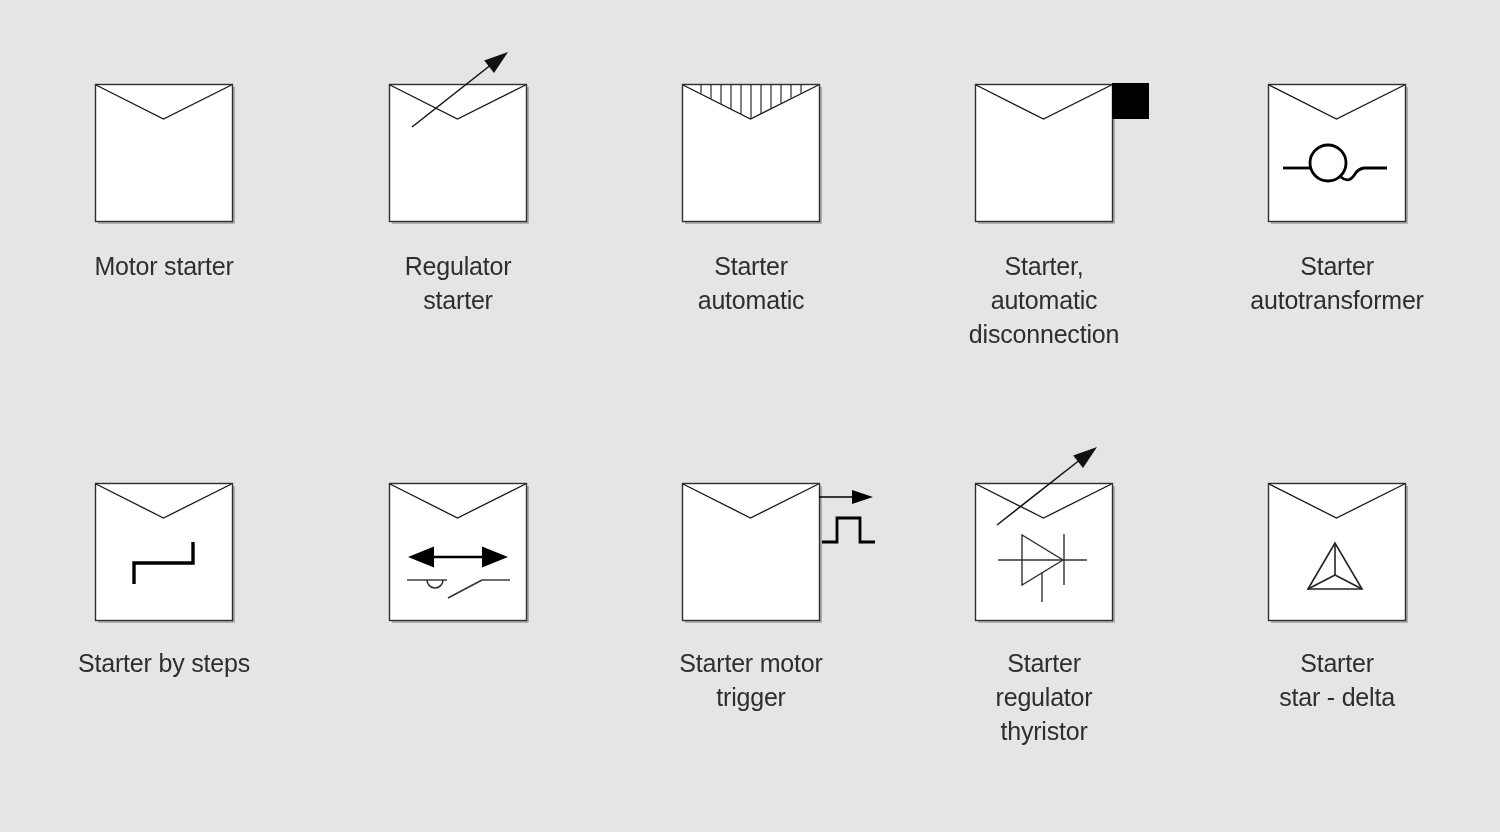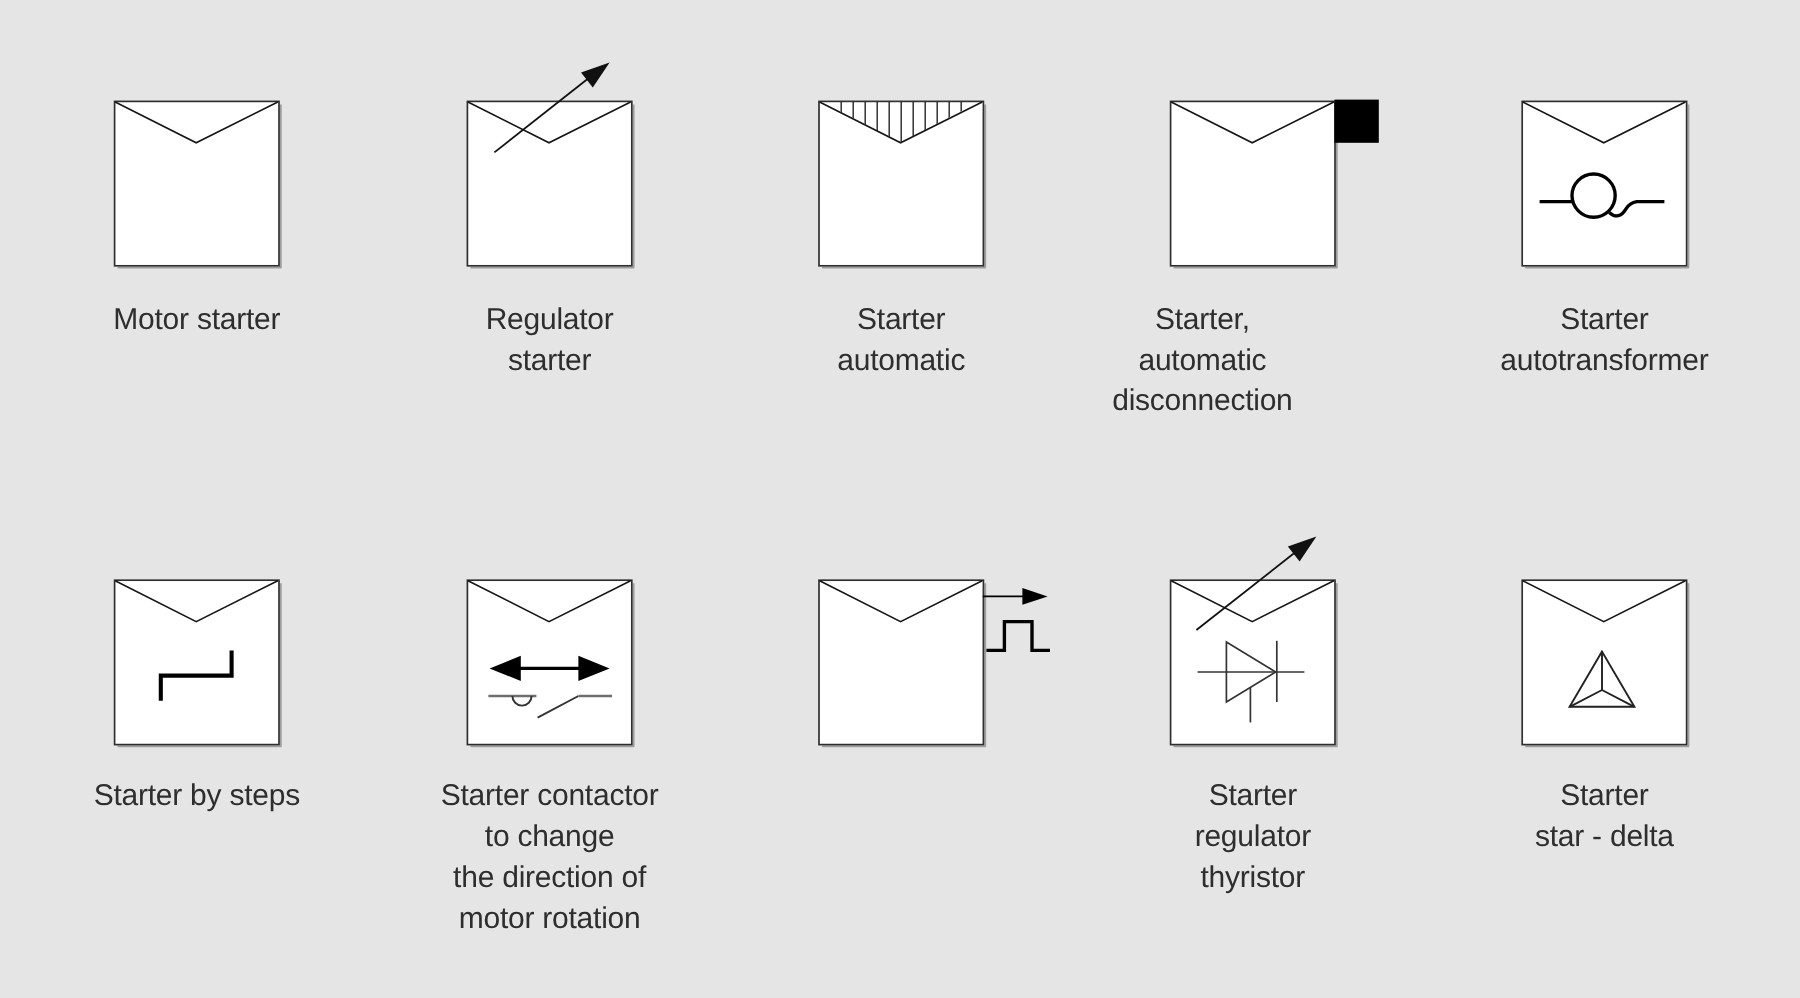"Starter," div.sym-label { left: 832px -> 874px }
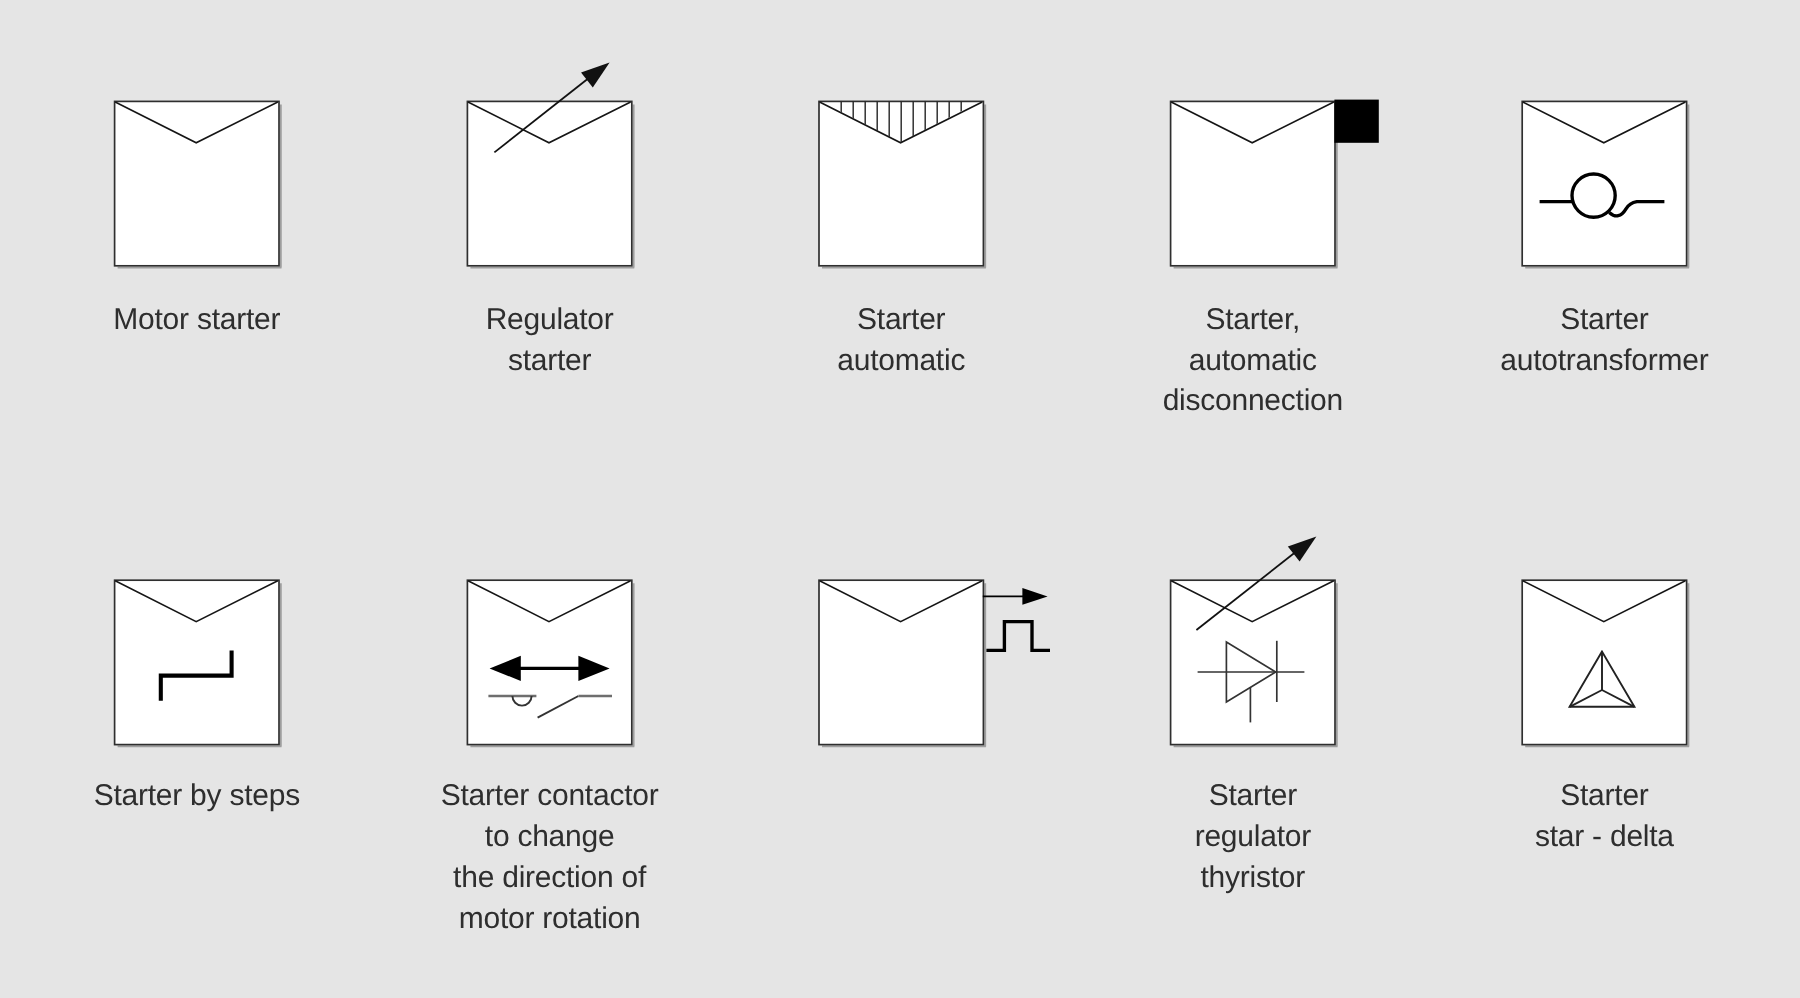"Starter contactor" div.sym-label { html: <div>Starter contactor to change the direction of motor rotation</div> -> none }
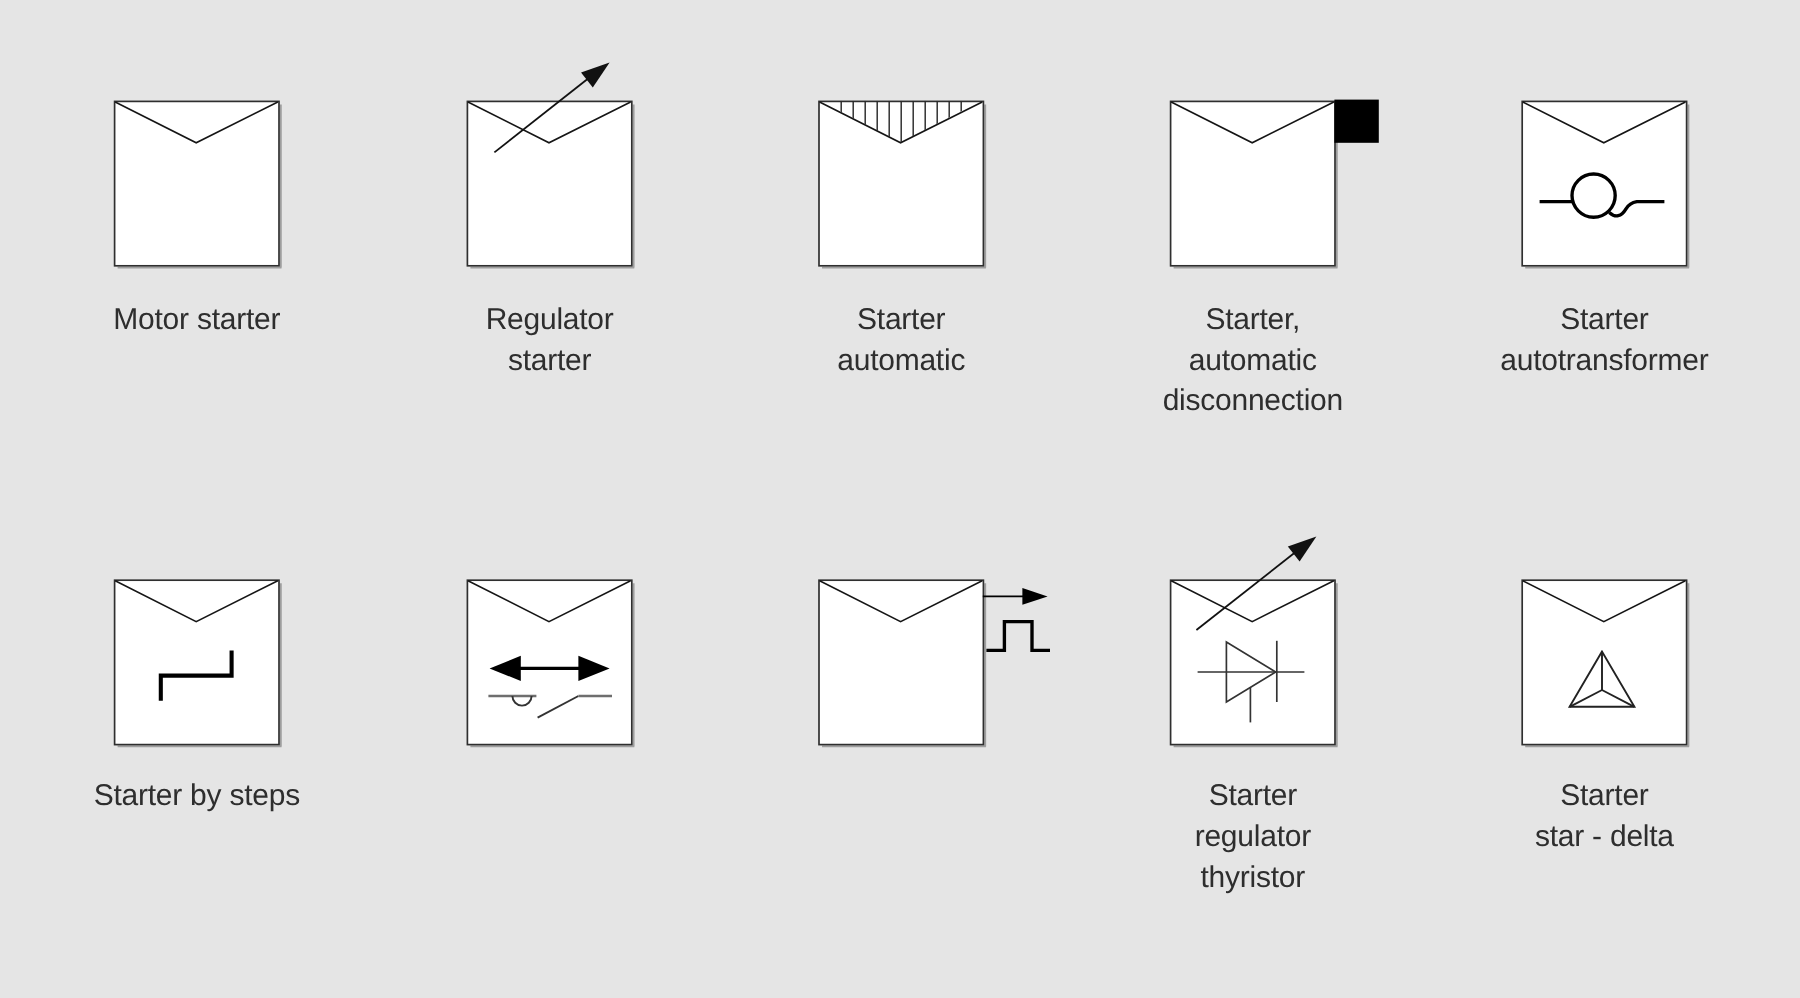"Starter motor" div.sym-label { html: none -> <div>Starter motor trigger</div> }
